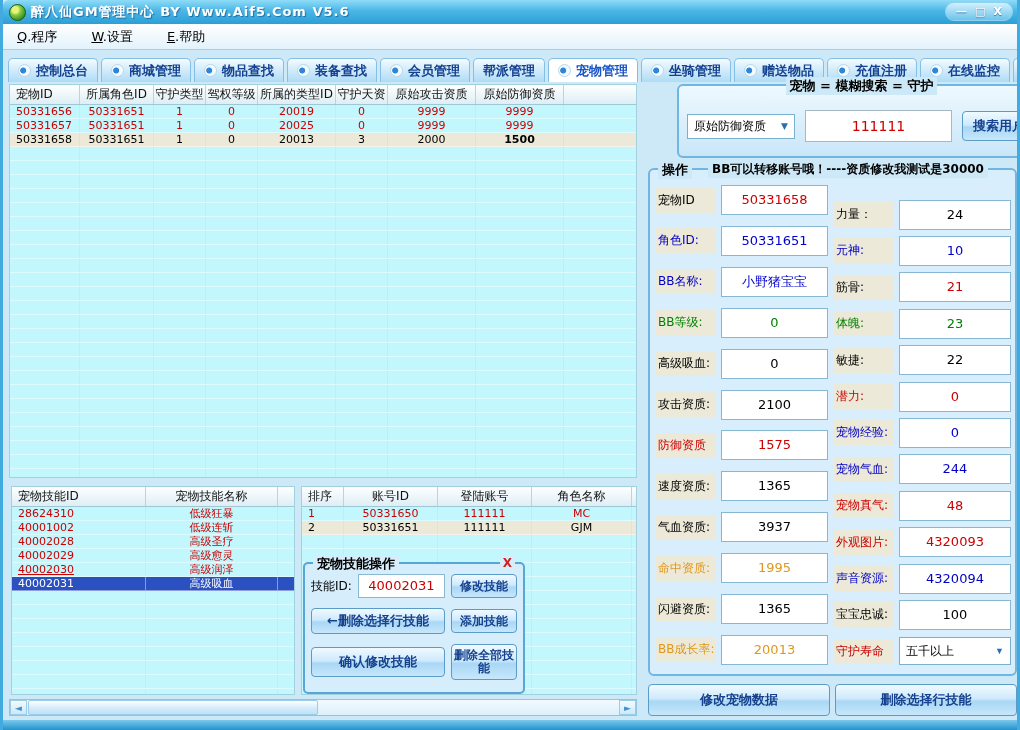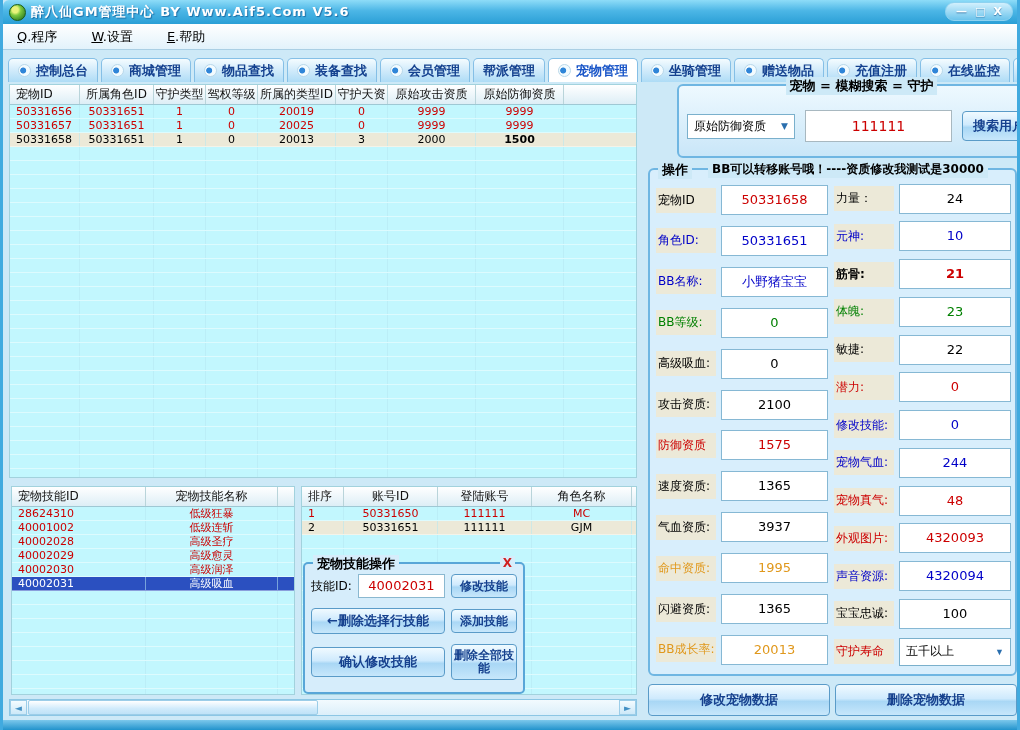"力量：" #op-fields-right { margin-top: none -> 16px }
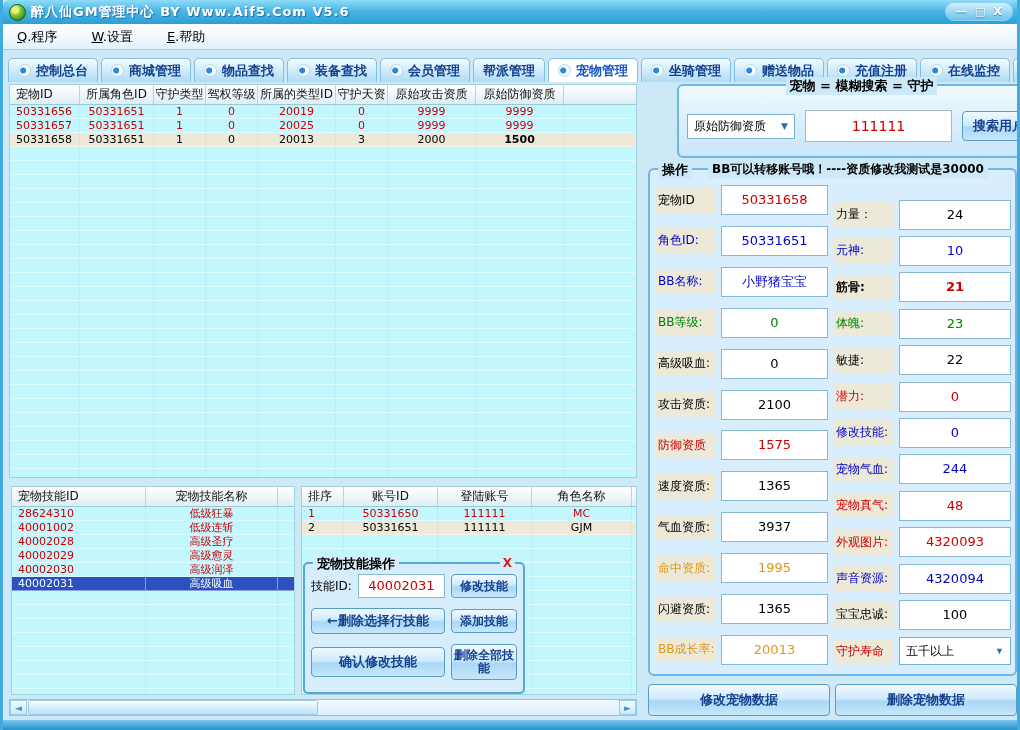"筋骨:" div.frow { font-weight: bold -> none }
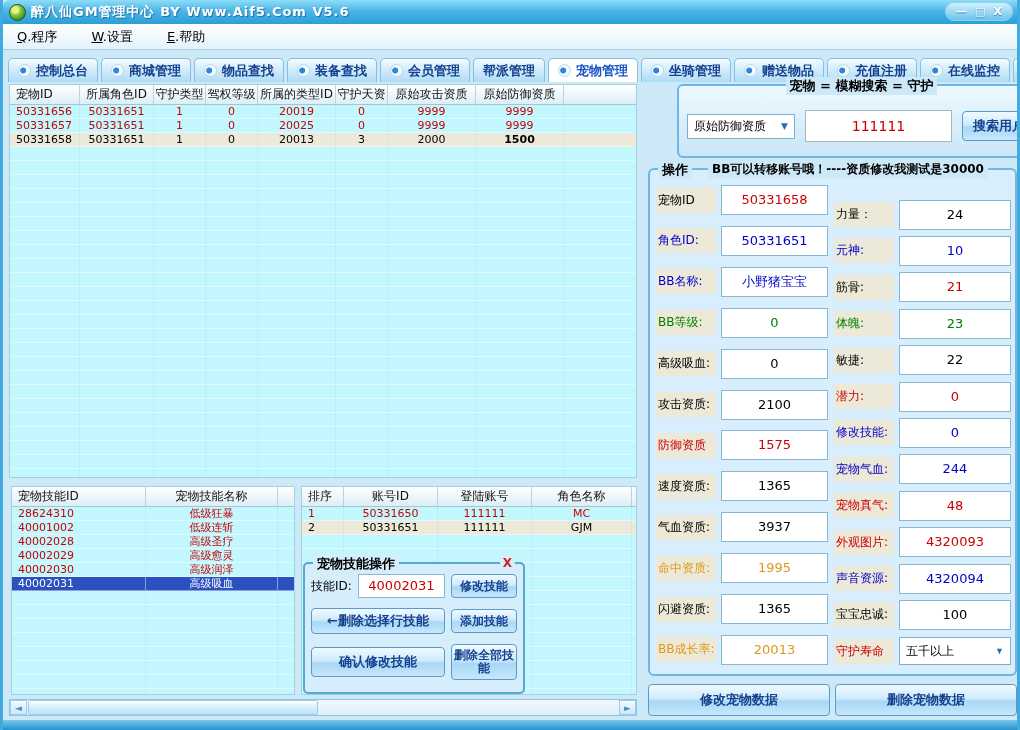"修改技能:" span.flabel { text: 修改技能 -> 宠物经验 }
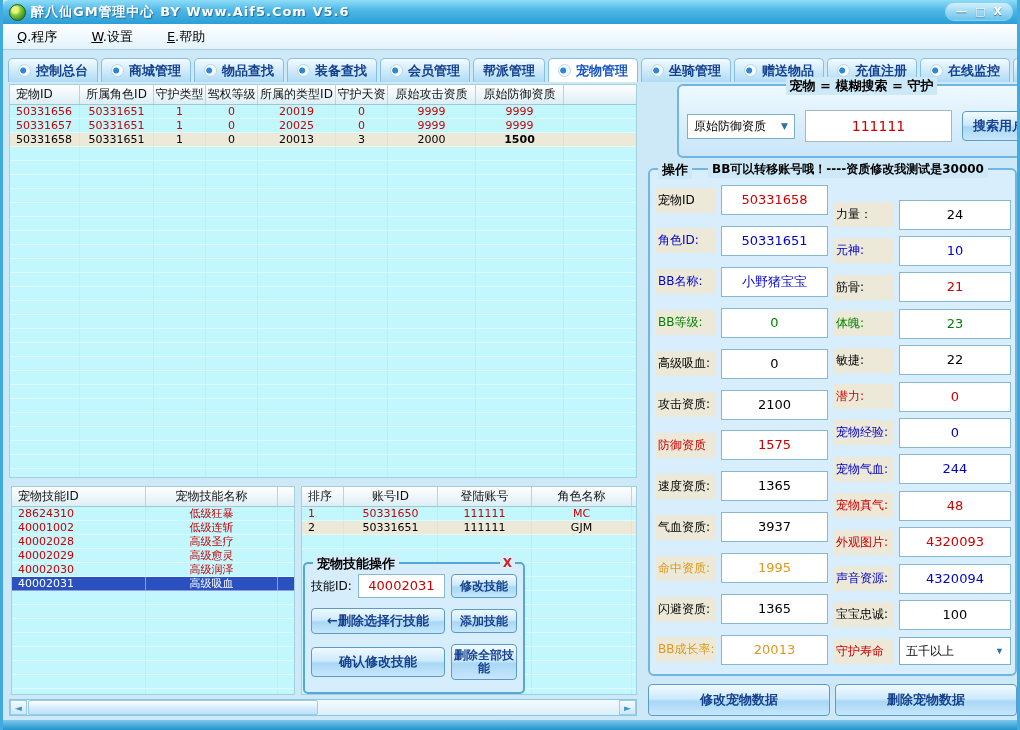"40002030" span.tcell { text-decoration: none -> underline }
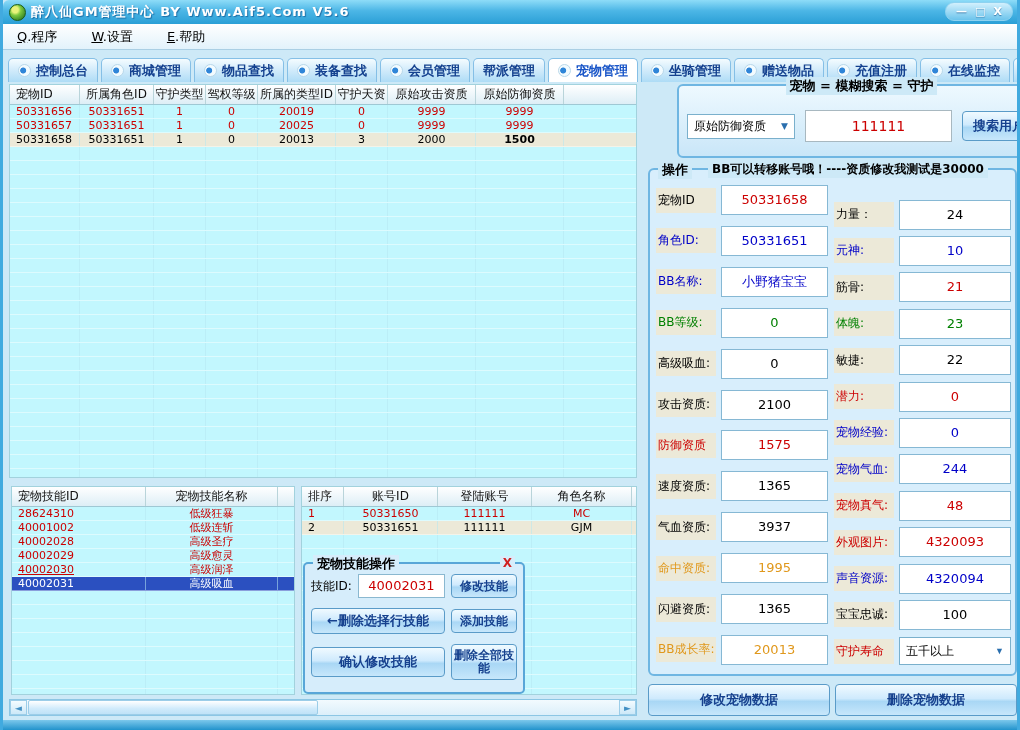"删除宠物数据" div.btn { text: 宠物数据 -> 选择行技能 }
